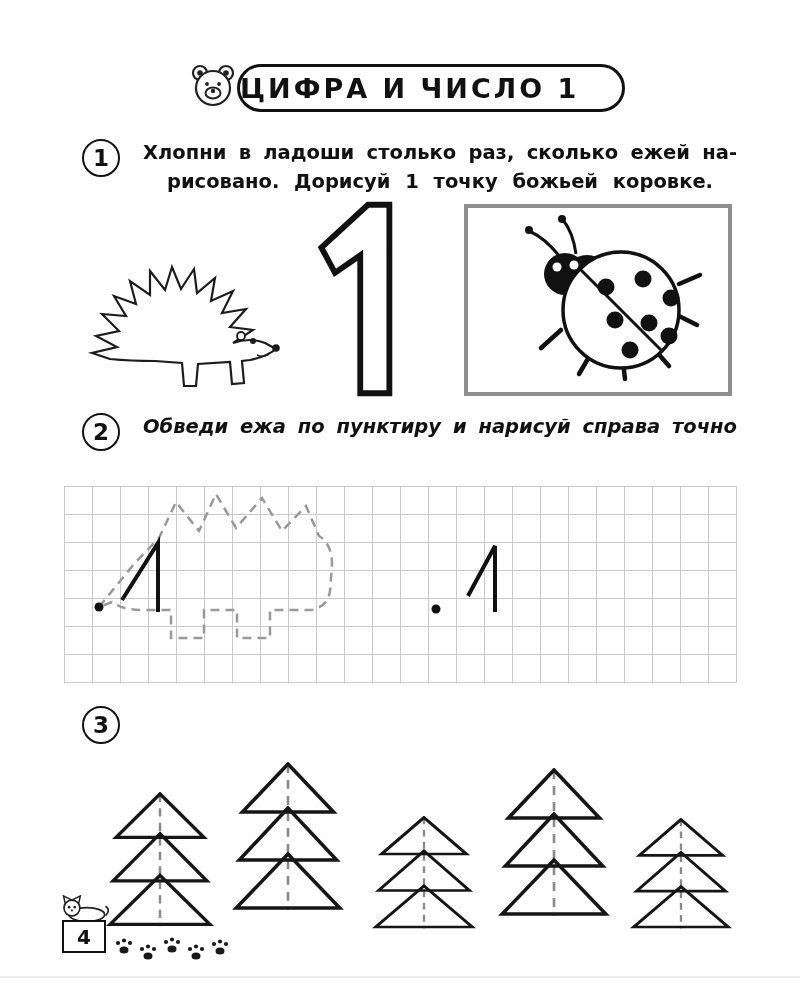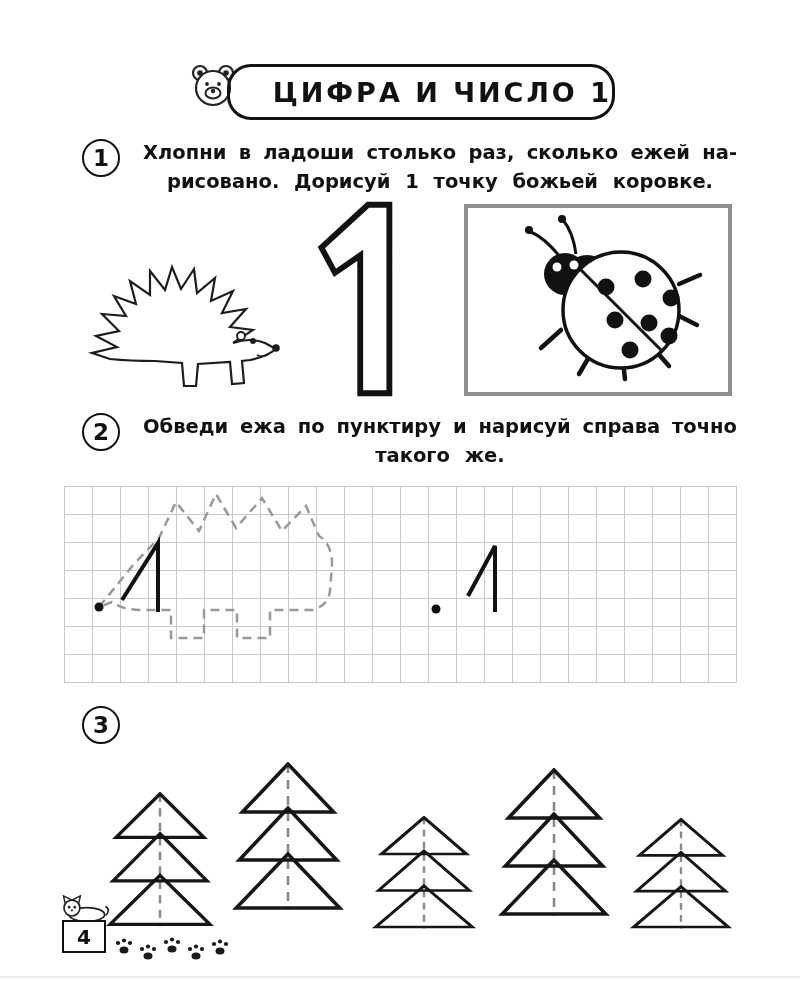"ЦИФРА И ЧИСЛО 1" .banner { height: 56px -> 48px; justify-content: flex-end -> flex-start; left: 227px -> 237px }
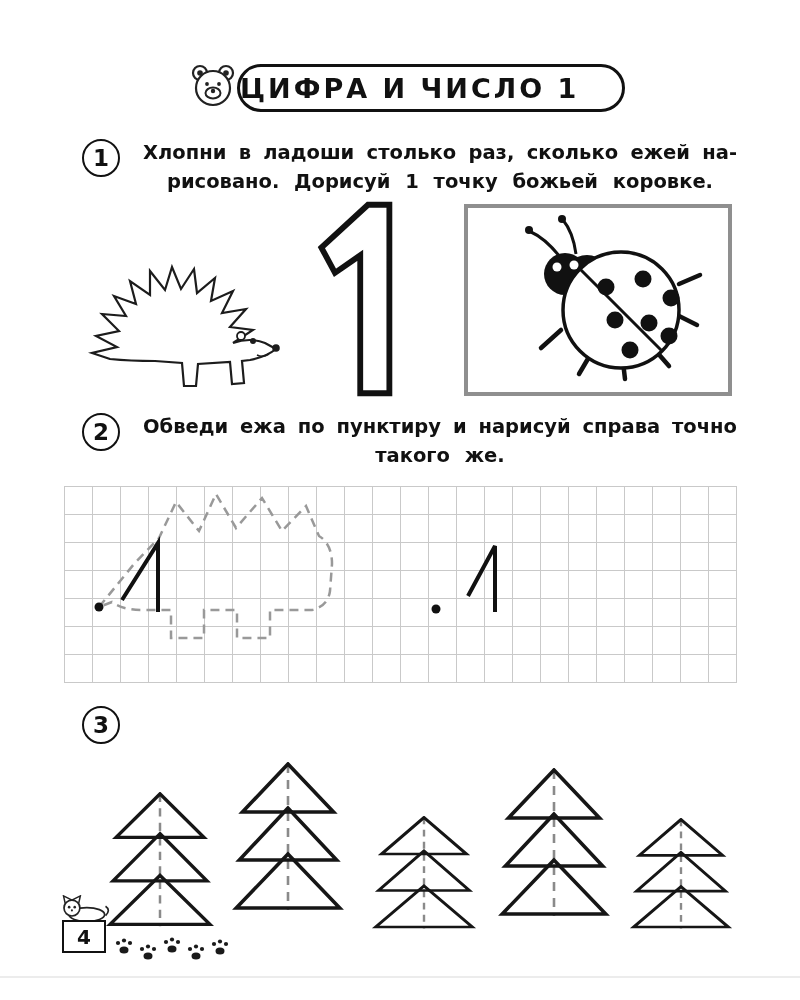"Обведи ежа по пунктиру и" div.task-text { font-style: none -> italic }
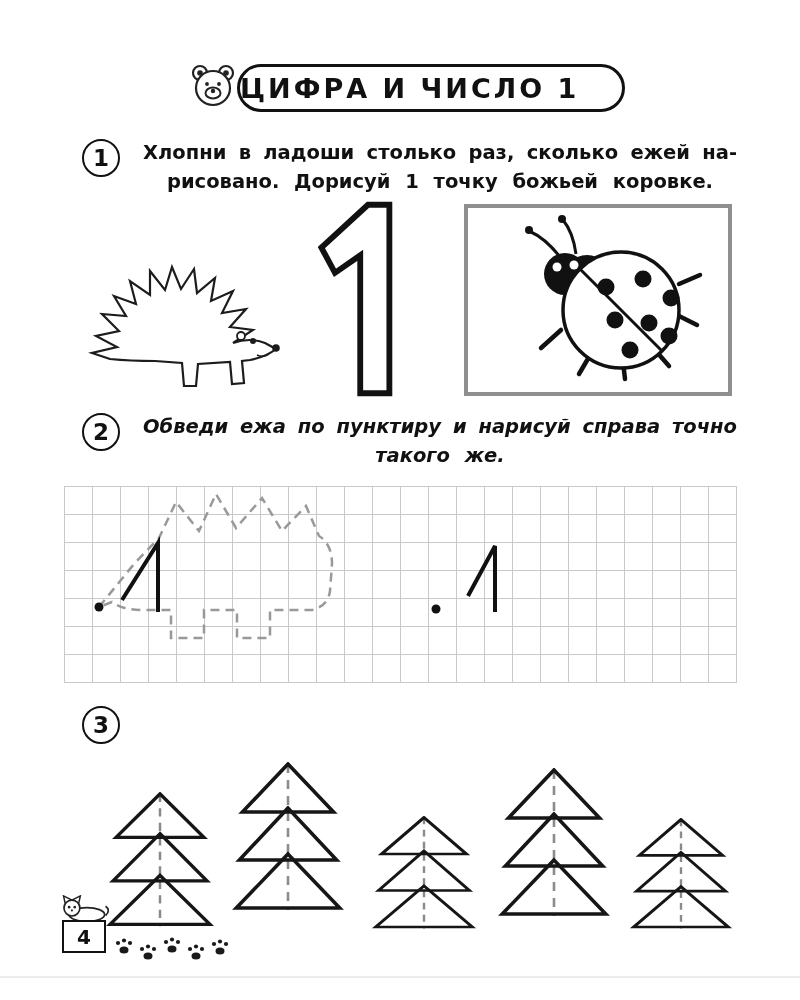"такого же." div.line-last { html: <div>такого же.</div> -> none }
